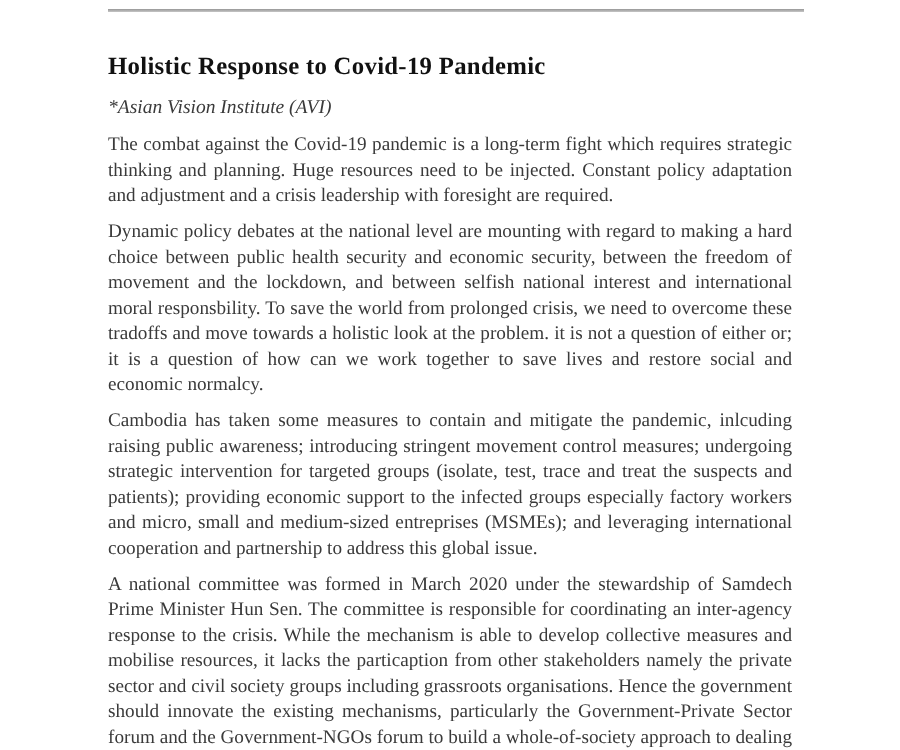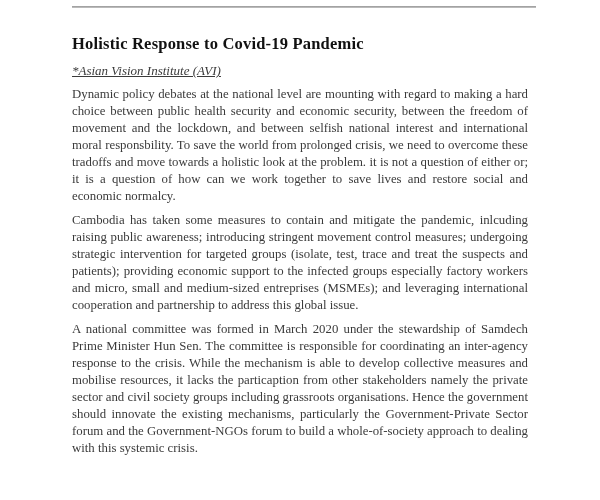"*Asian Vision Institute (AVI)" .byline { text-decoration: underline -> none }
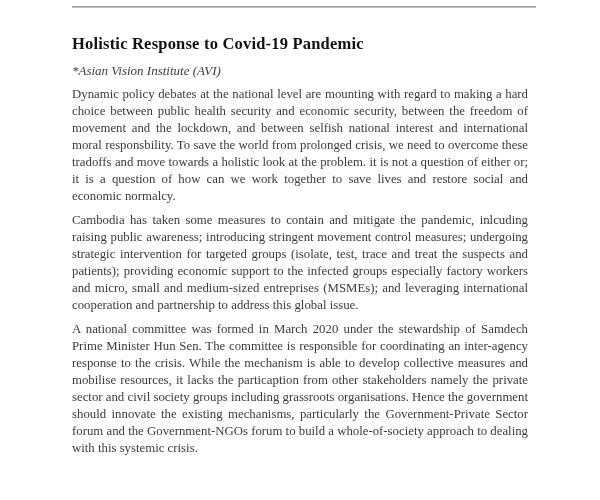"The combat against the Covid-19" p.first-para { html: none -> <p>The combat against the Covid-19 pandemic is a long-term fight which requires strategic thinking and planning. Huge resources need to be injected. Constant policy adaptation and adjustment and a crisis leadership with foresight are required.</p> }
